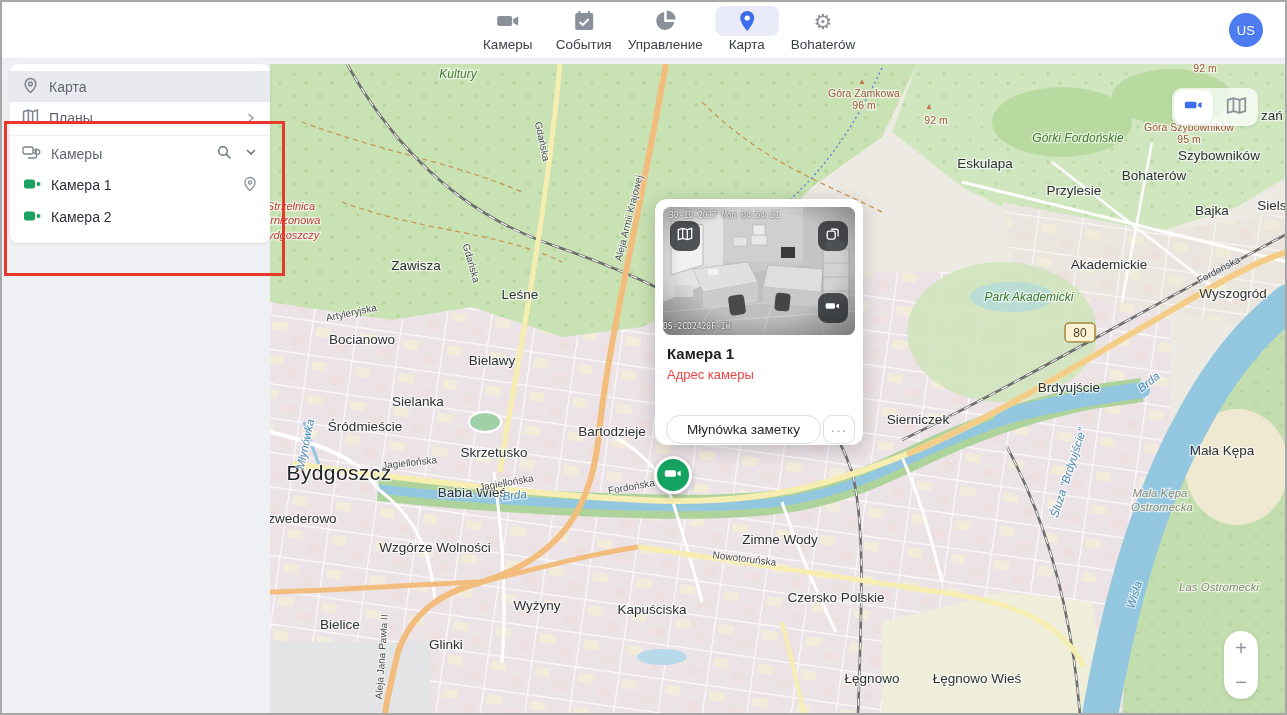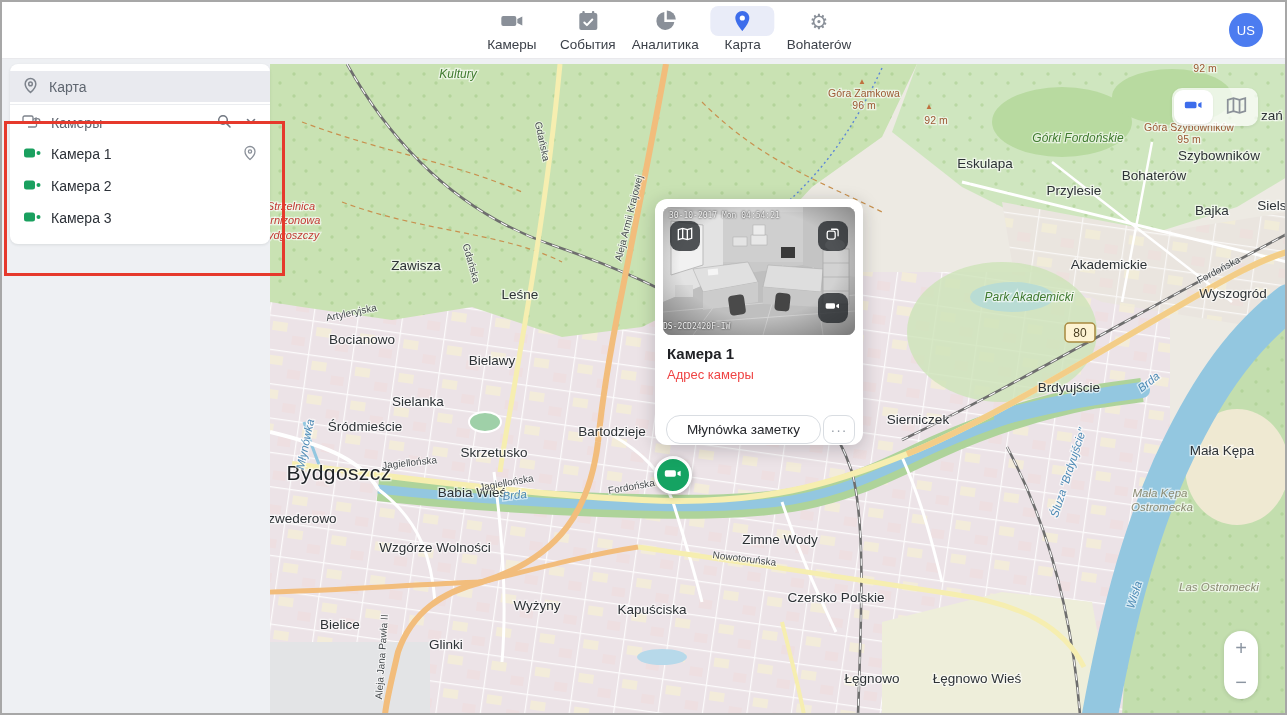"Аналитика" div.lbl { text: Аналитика -> Управление }
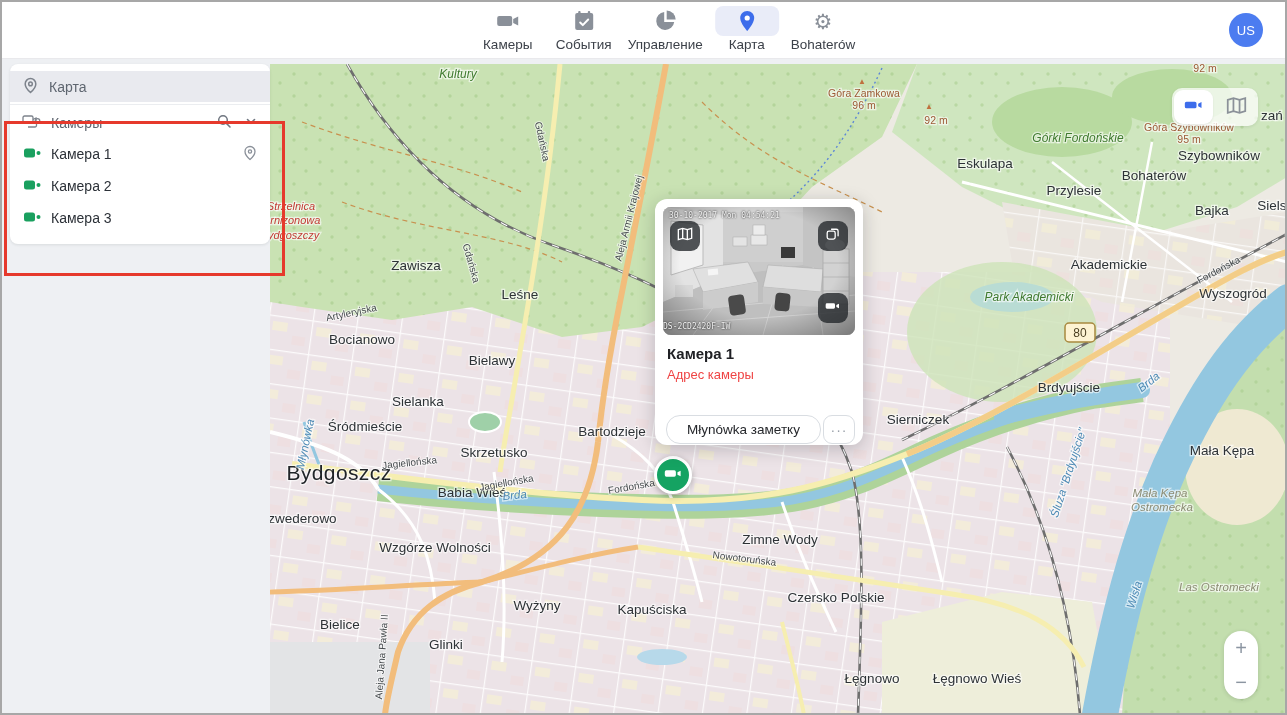"Планы" div.srow { html: none -> <div> <span> <svg> <path></path> <path></path> </svg> </span> <span>Планы</span> <span> <svg> <path></path> </svg> </span> </div> }
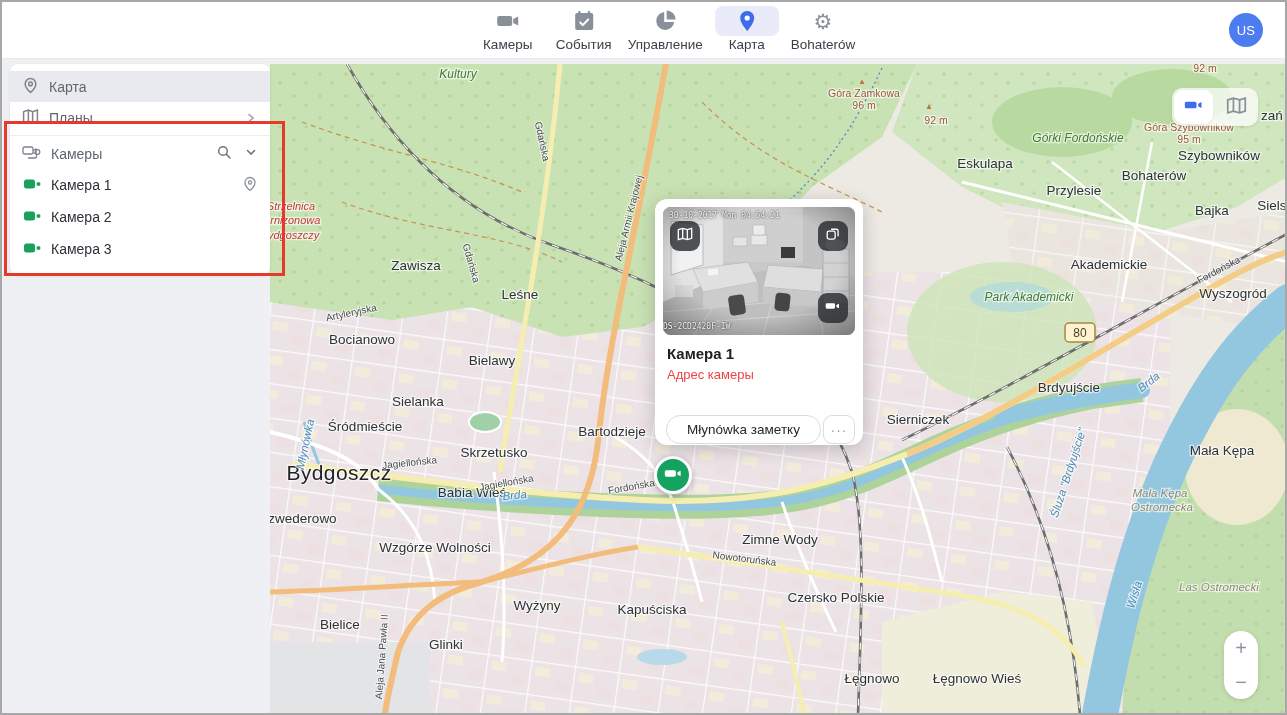"Камера 3" div.cam-row { html: <div> <span> <svg> <rect></rect> <circle></circle> </svg> </span> <span>Камера 3</span> </div> -> none }
